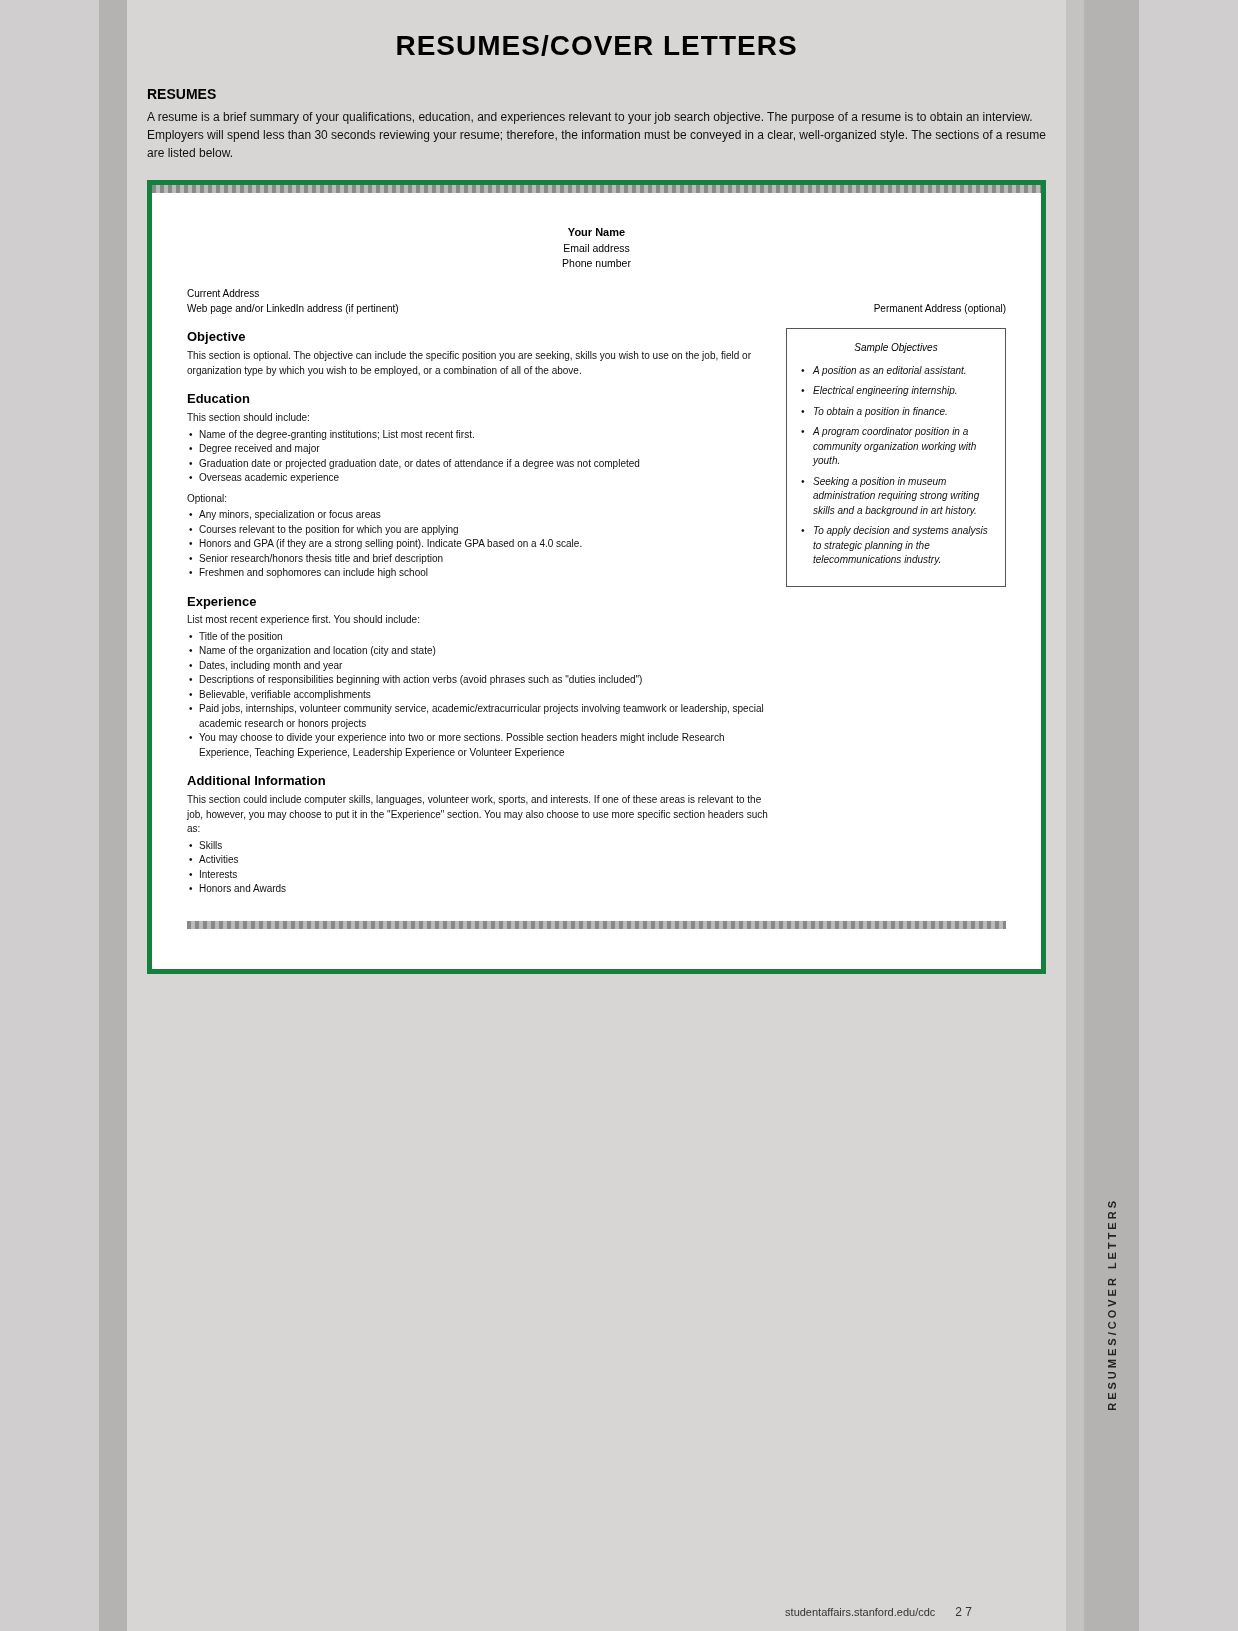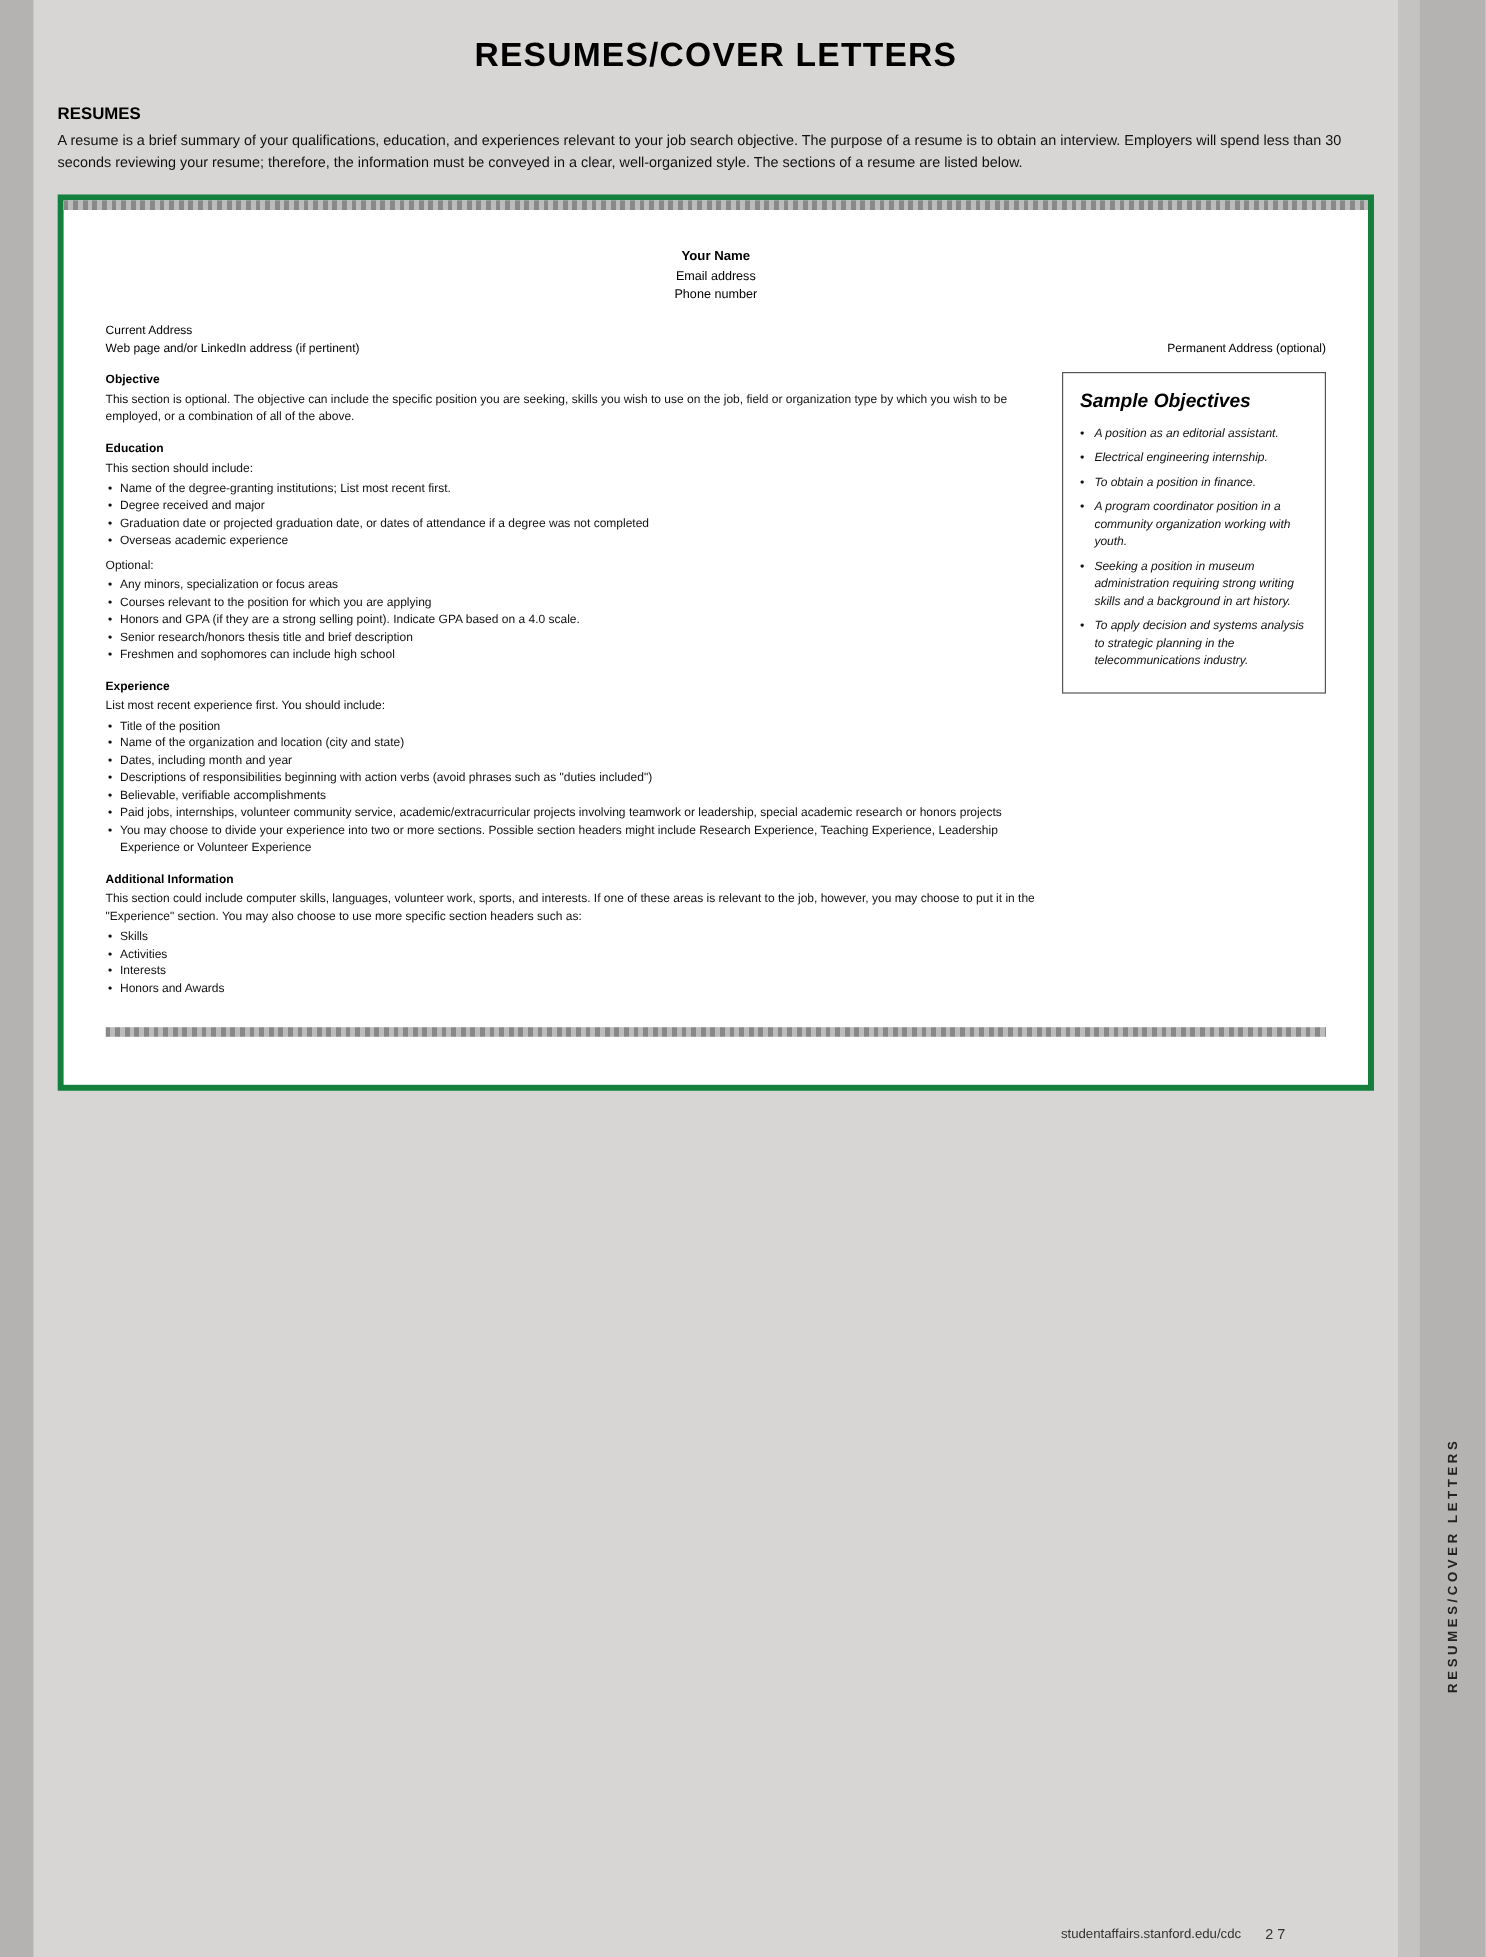"RESUMES/COVER LETTERS" .page-wrapper { width: 1238px -> 1040px }
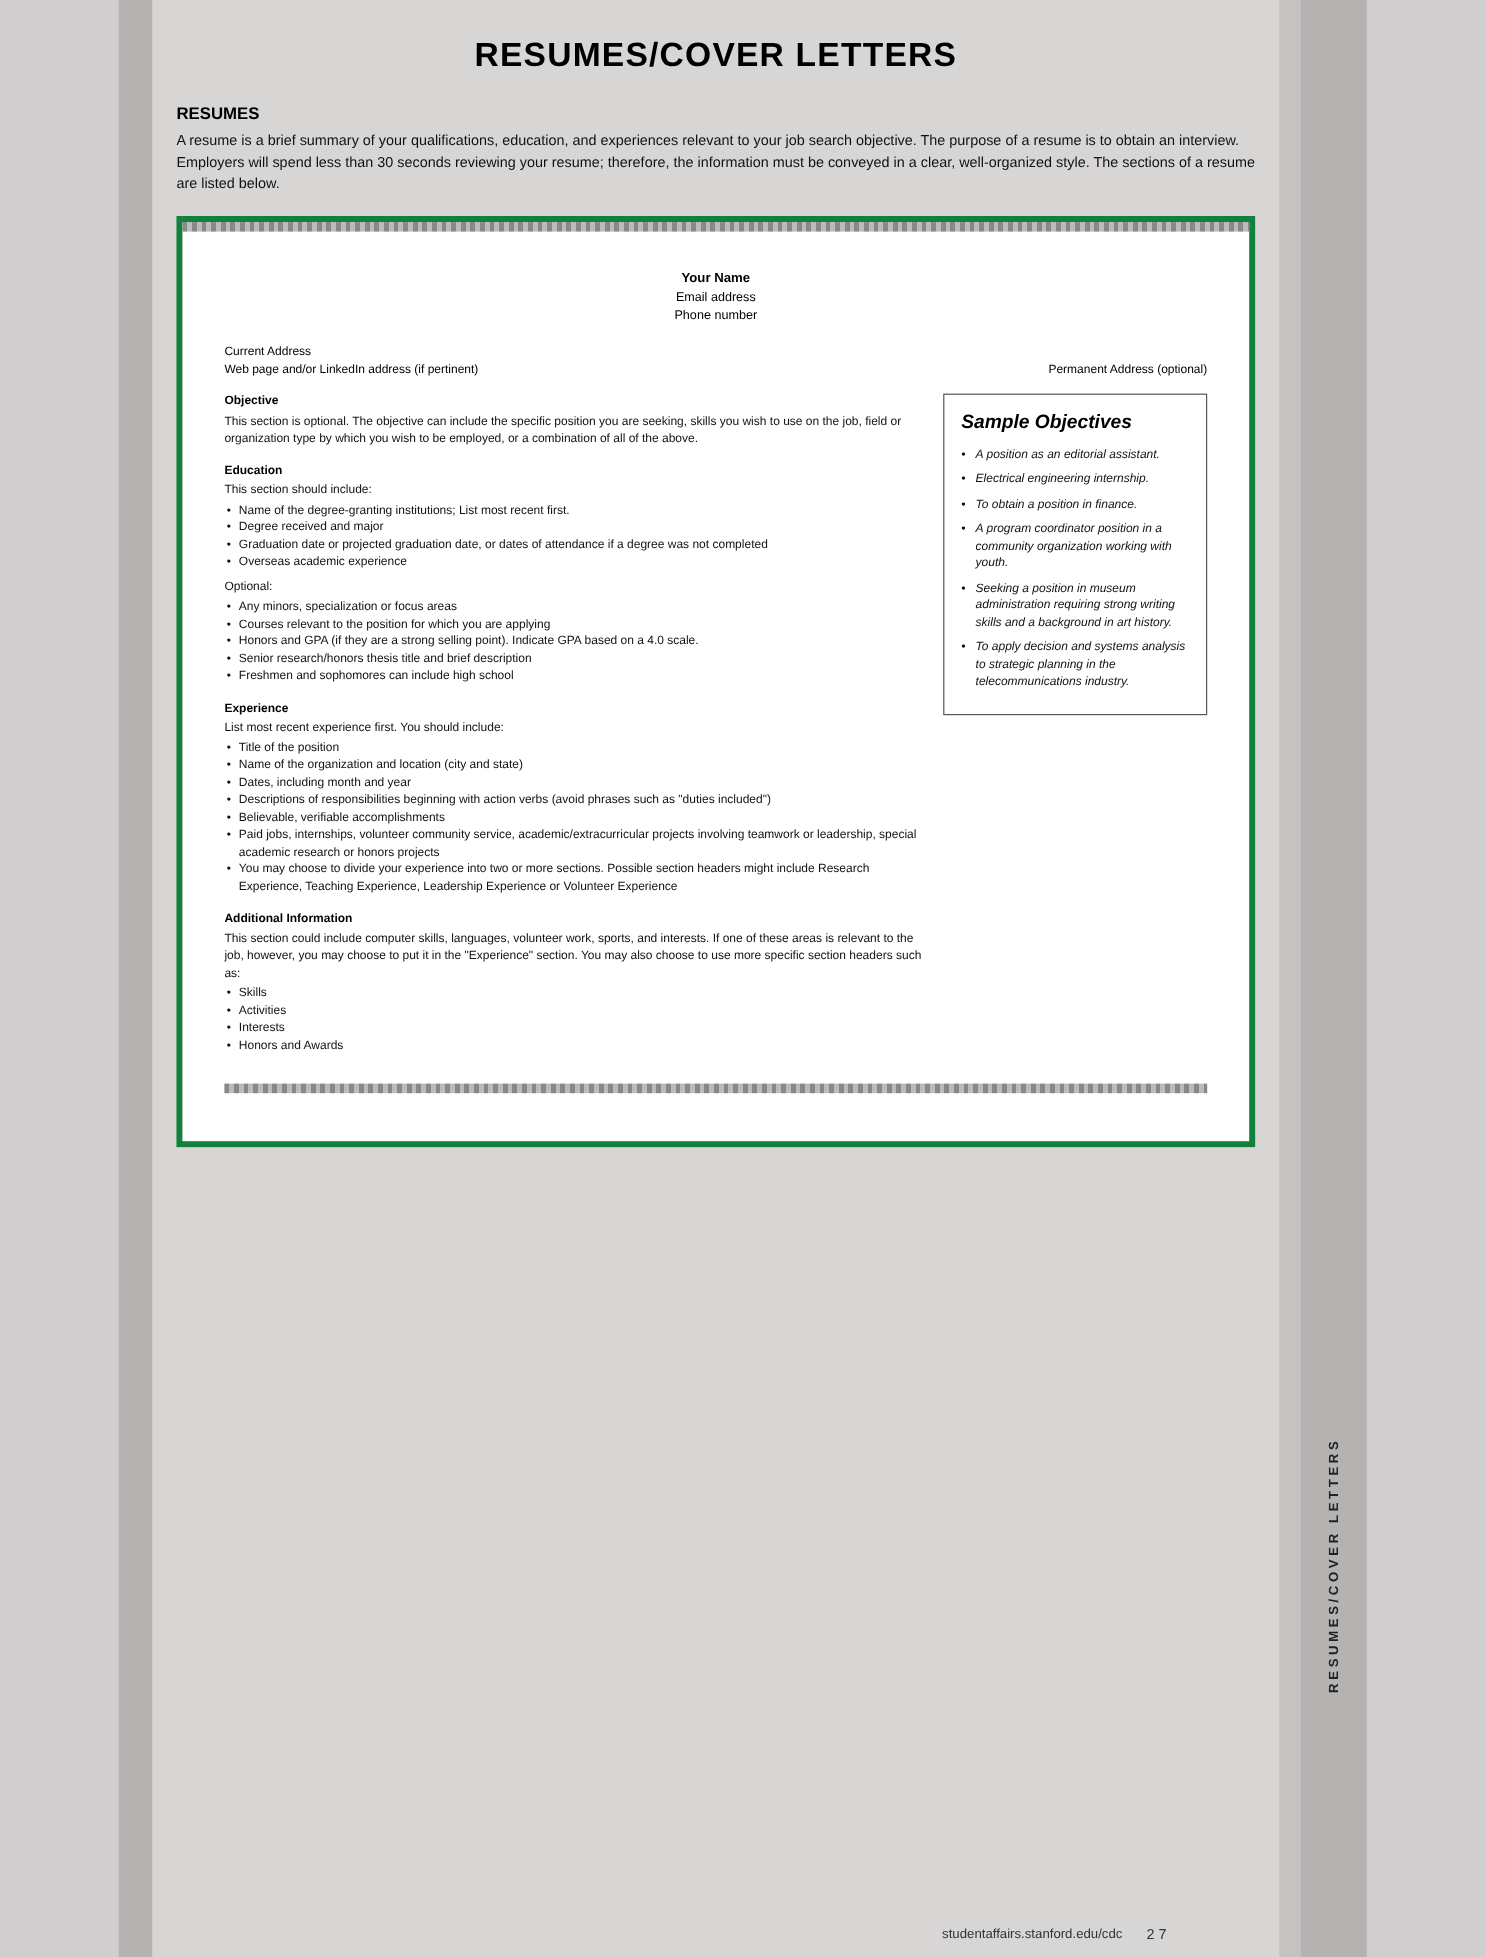"Objective" .resume-section-title { font-size: 10px -> 13px }
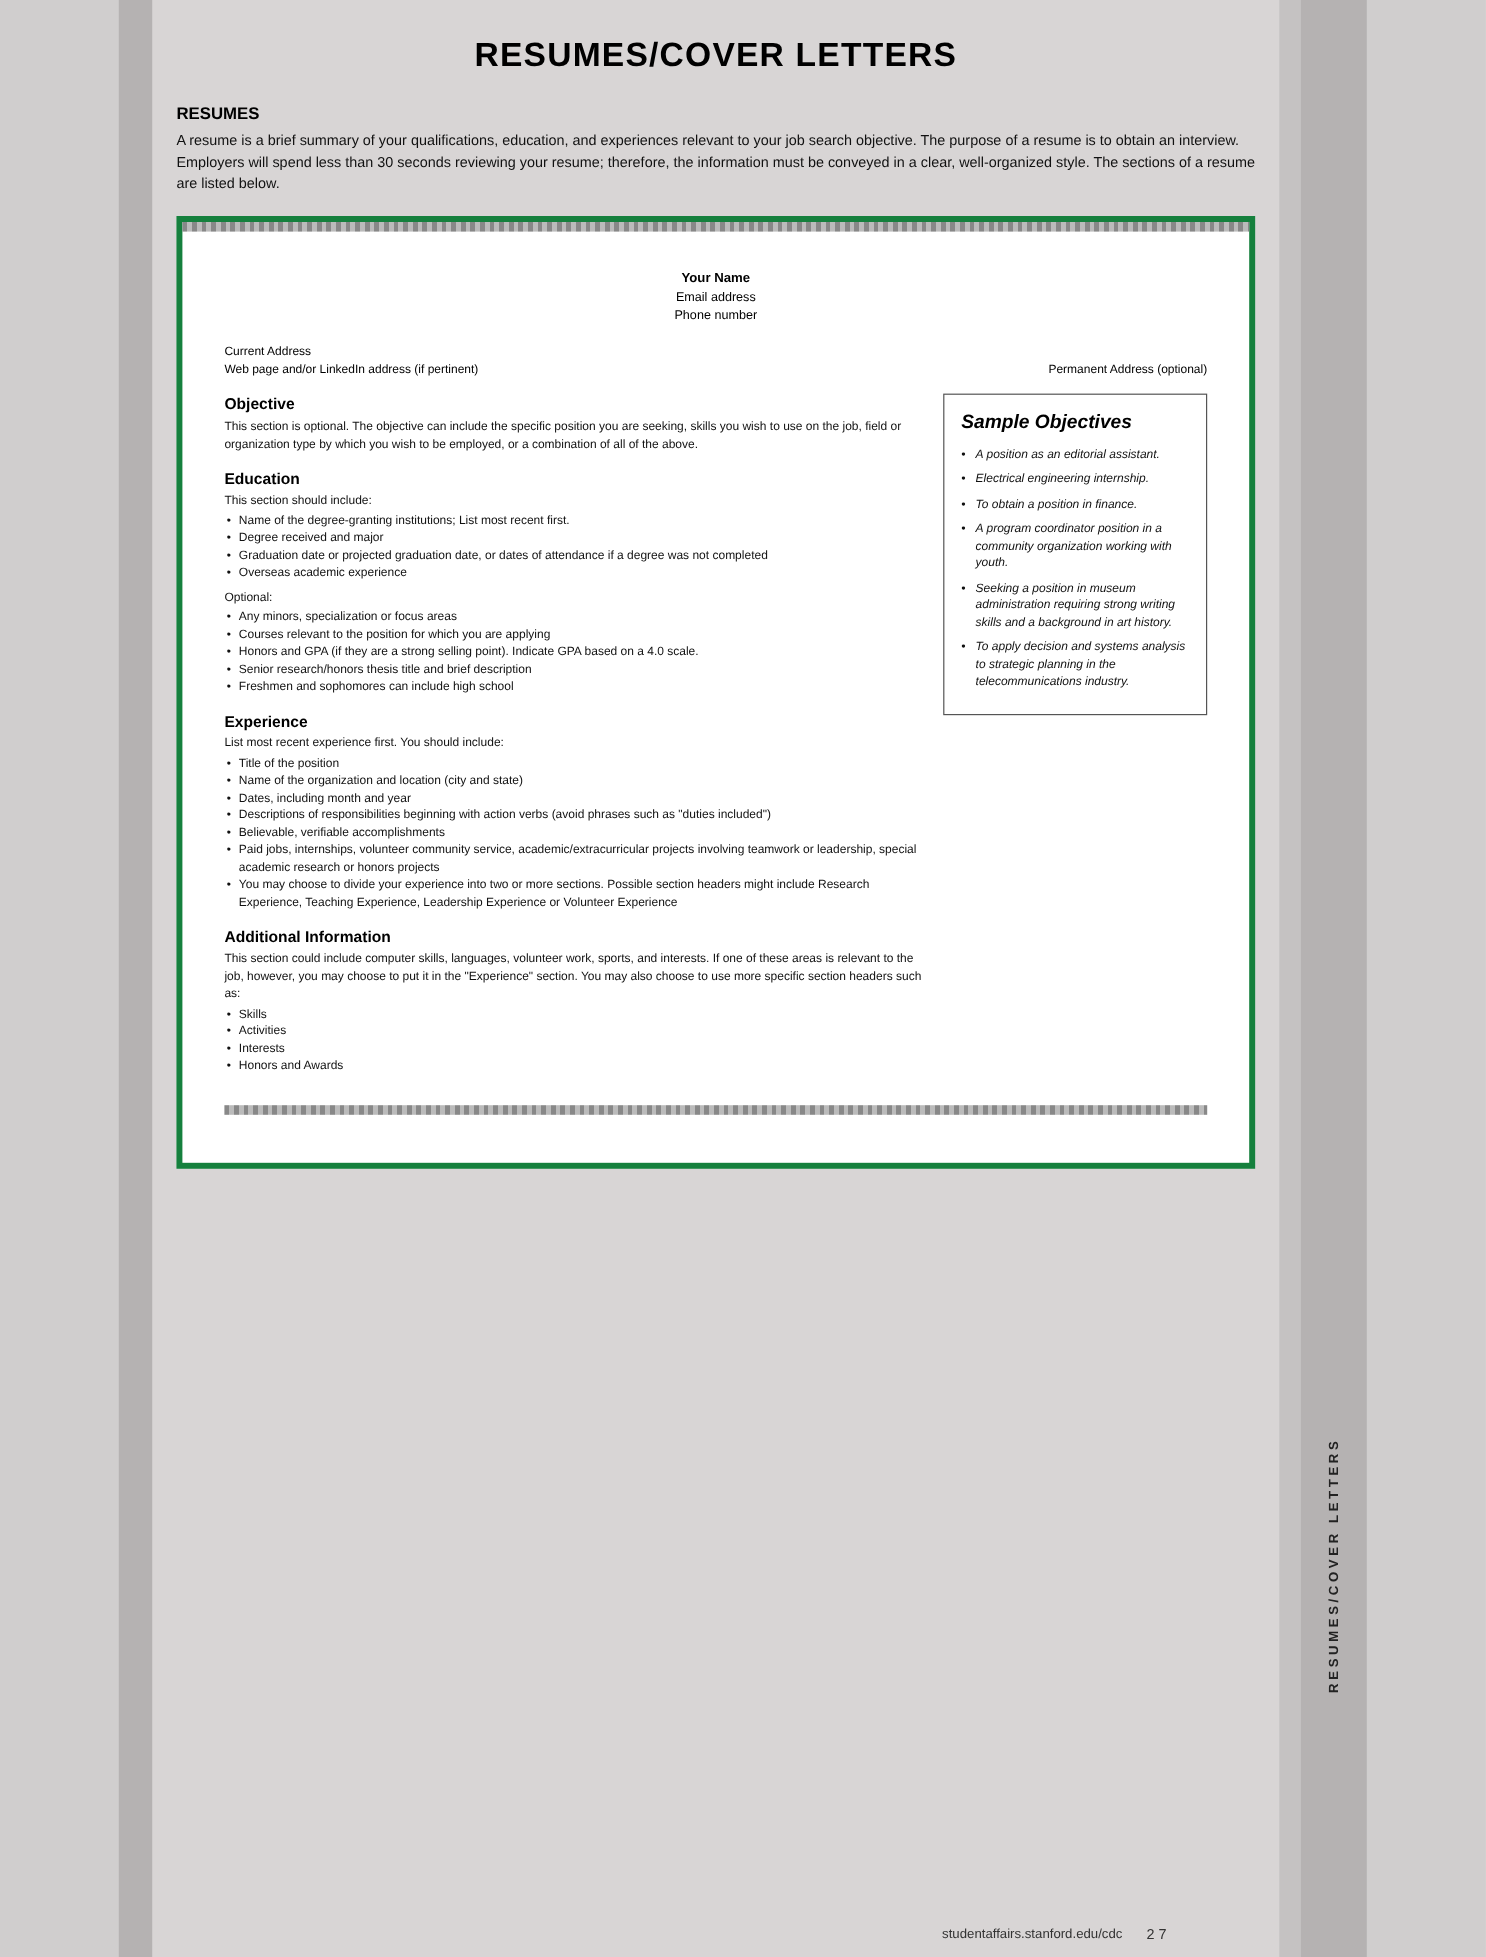"Sample Objectives" .sample-objectives-title { font-size: 16px -> 10px; font-weight: bold -> normal; text-align: left -> center }
